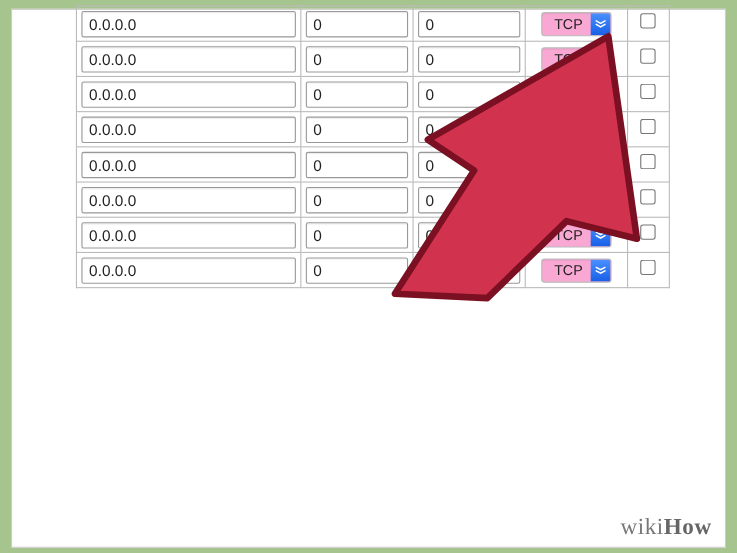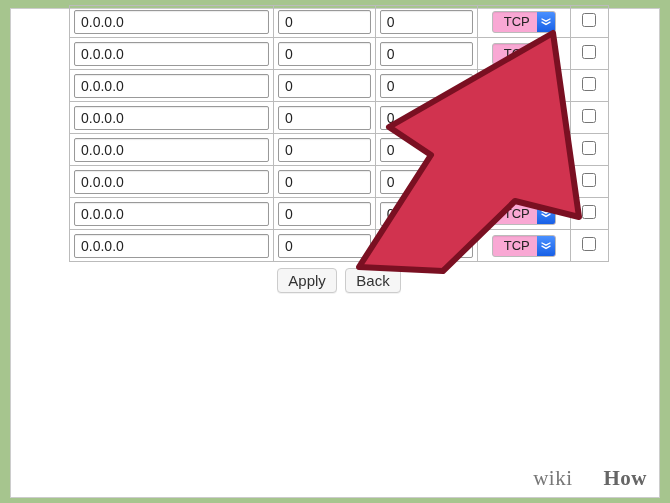"Apply Back" div.button-row { html: <div> <button>Apply</button> <button>Back</button> </div> -> none }
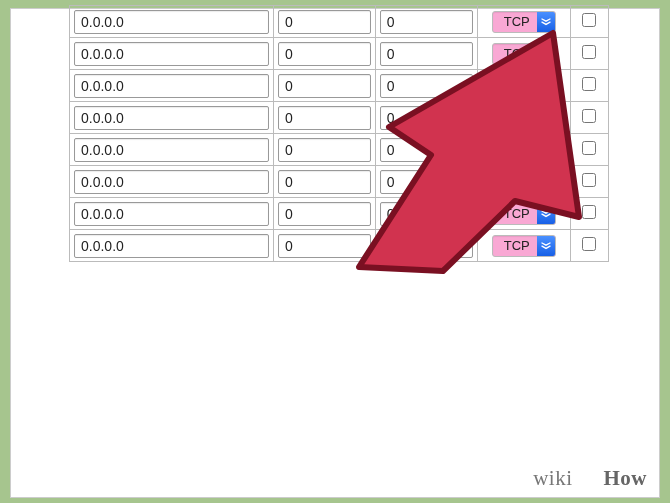"How" .watermark .bold { margin-left: 31px -> none }
